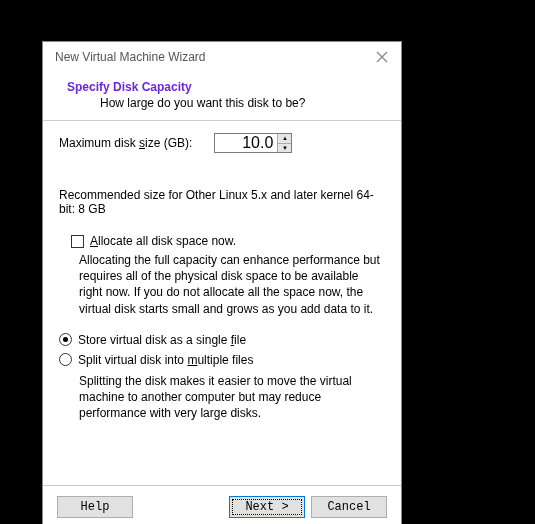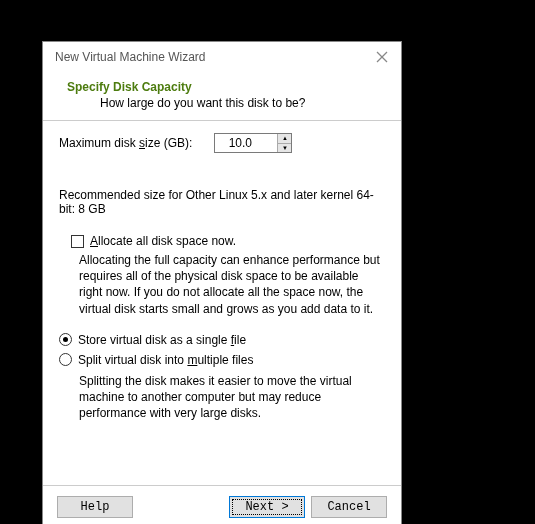"Specify Disk Capacity" .header-title { color: #4d7c0f -> #6d28d9 }
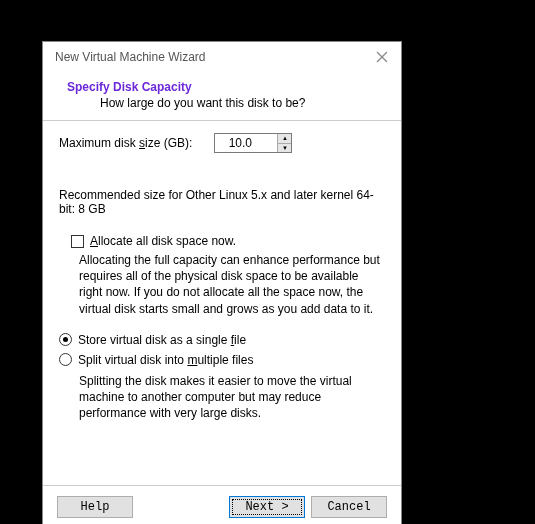"10.0" .spinner input { font-size: 12px -> 16px; padding-right: 12px -> 4px; text-align: center -> right }
